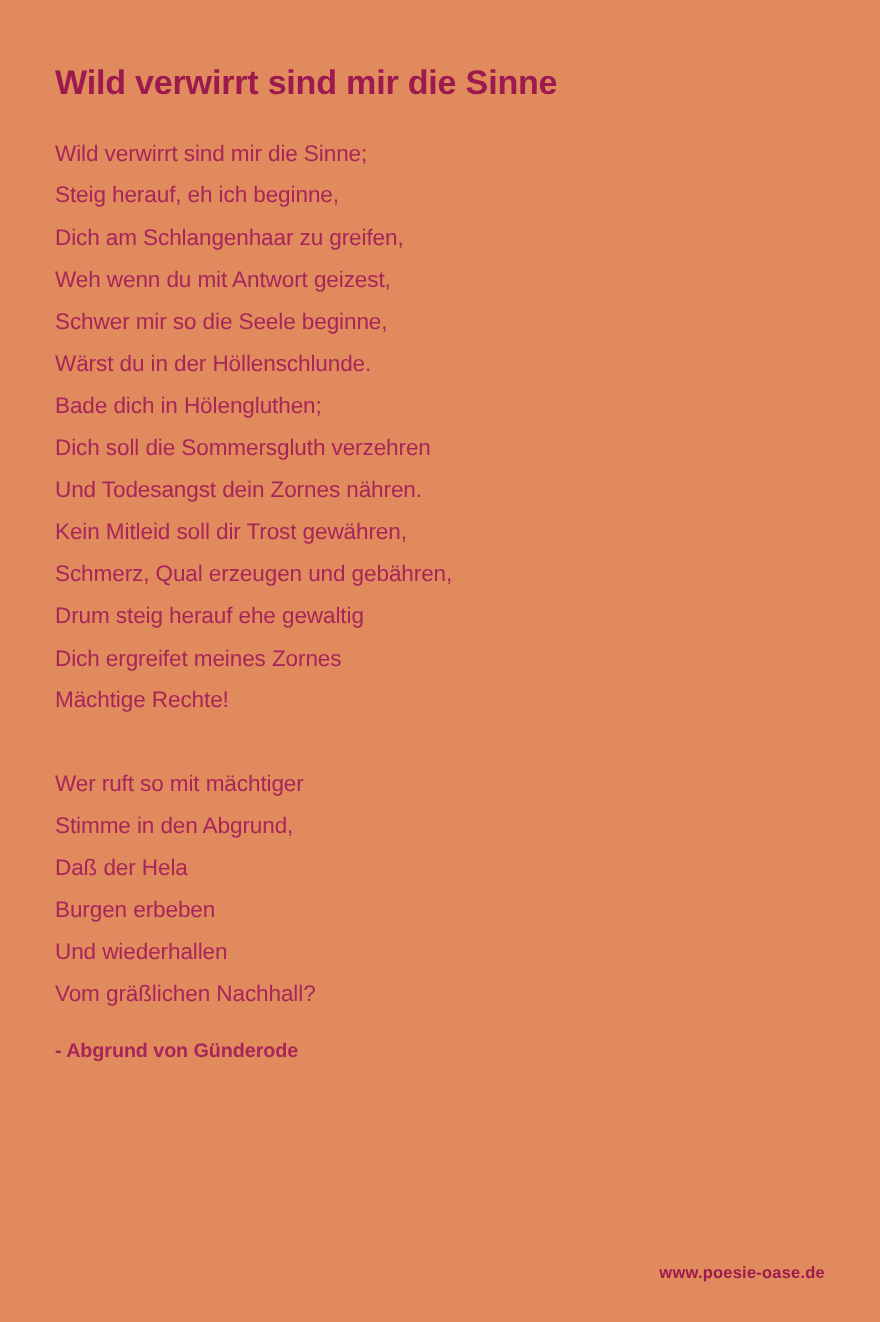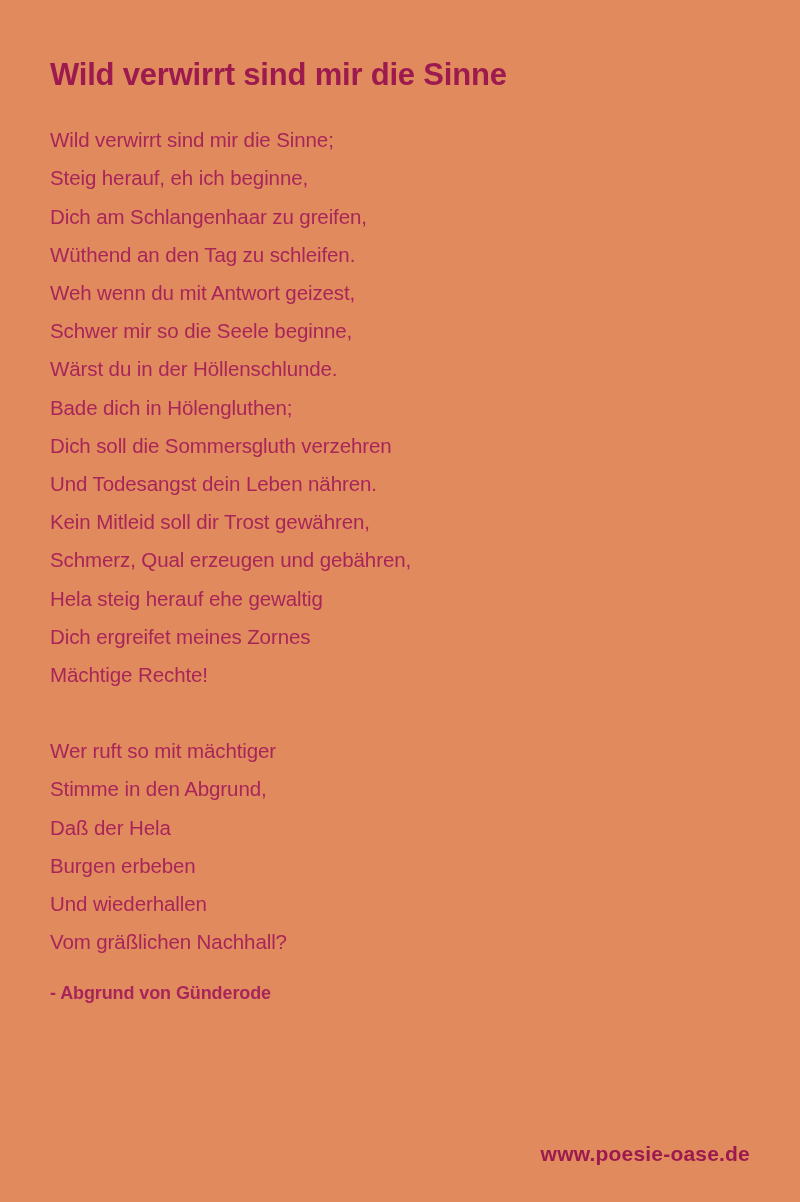"Wüthend an den Tag zu" div.poem-line { html: <div>Wüthend an den Tag zu schleifen.</div> -> none }
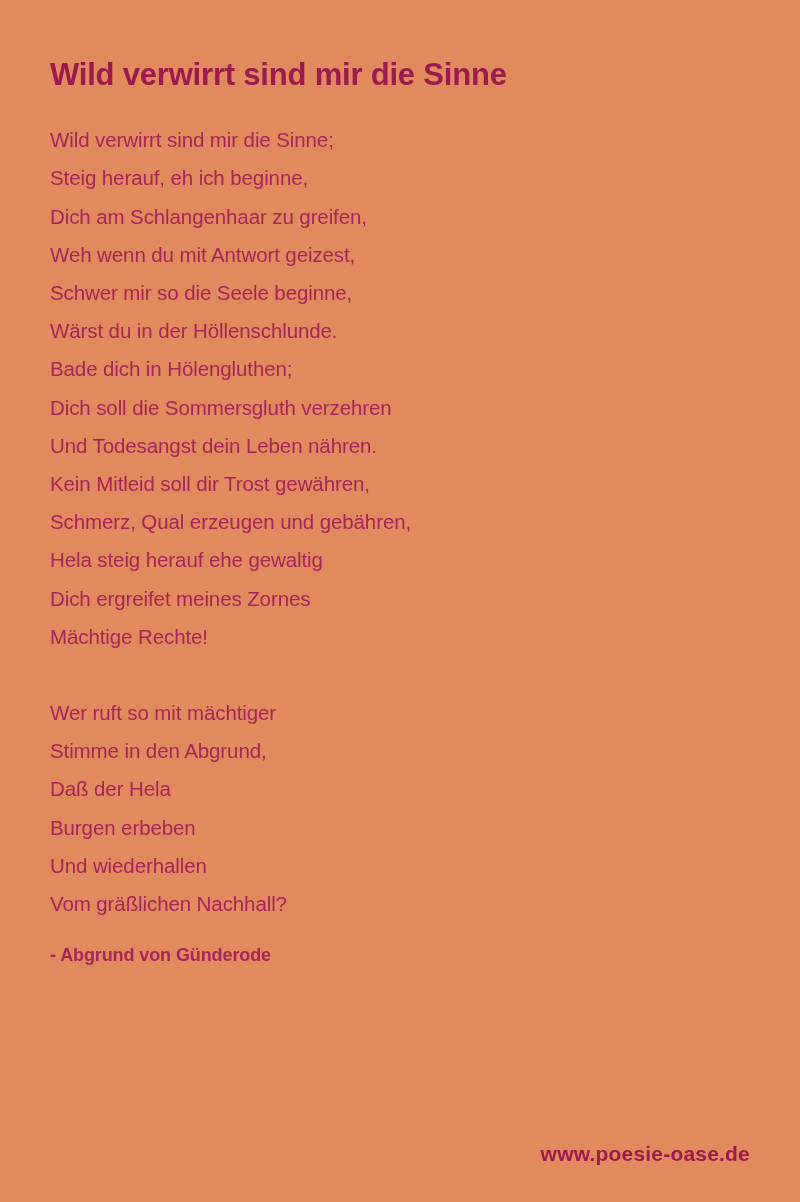"Und Todesangst dein Leben nähren." div.poem-line { text: Leben -> Zornes }
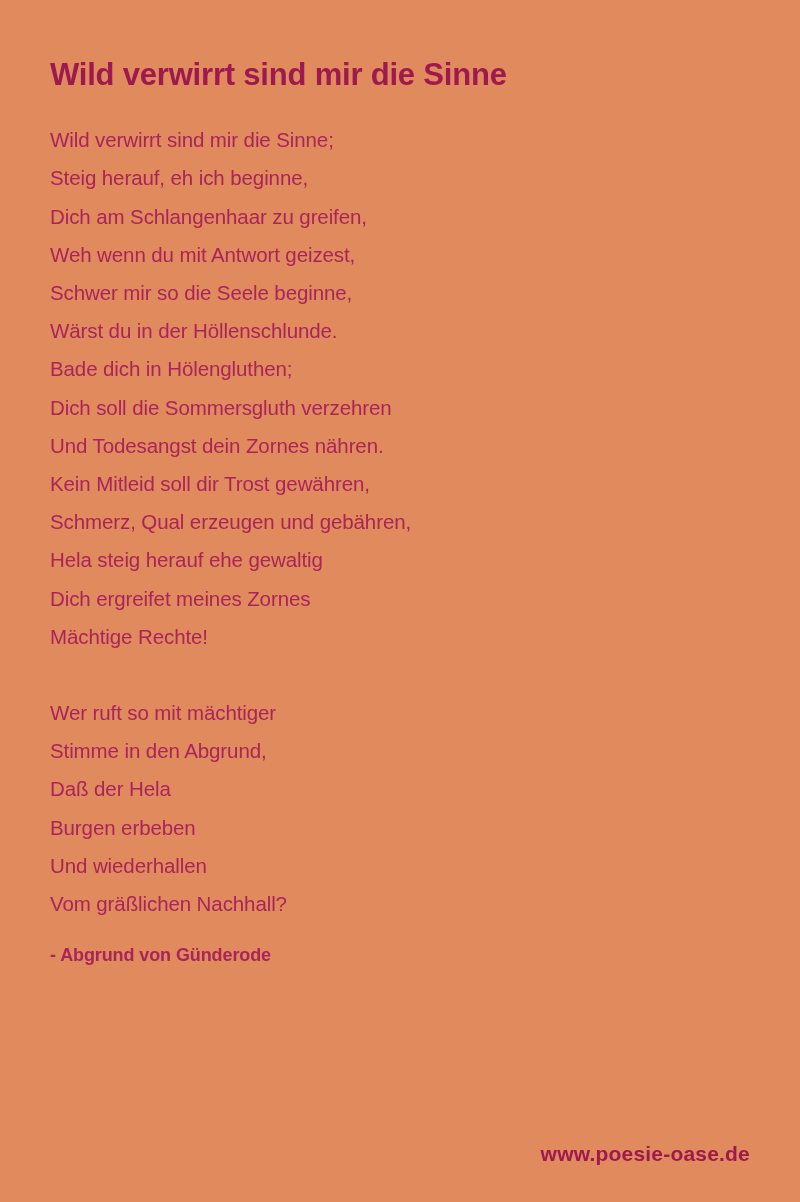"Hela steig herauf ehe gewaltig" div.poem-line { text: Hela -> Drum }
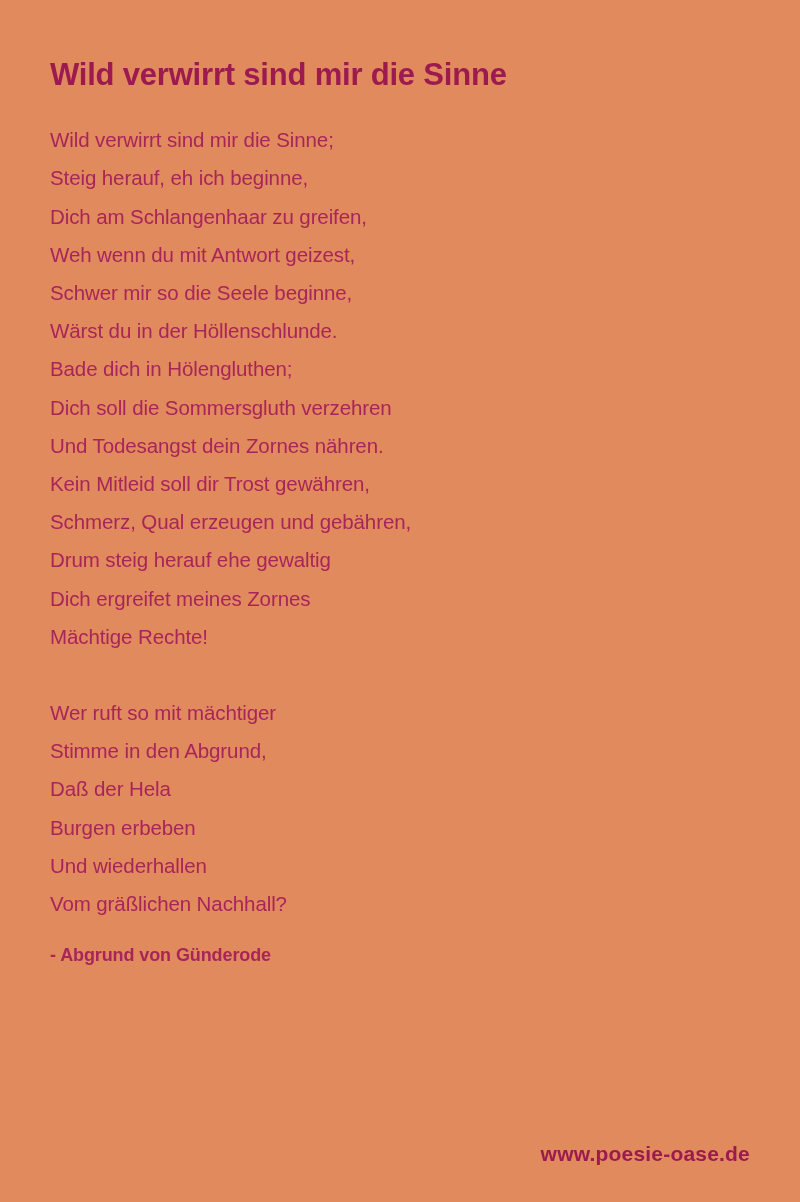"www.poesie-oase.de" .site-url { font-size: 21px -> 15px }
